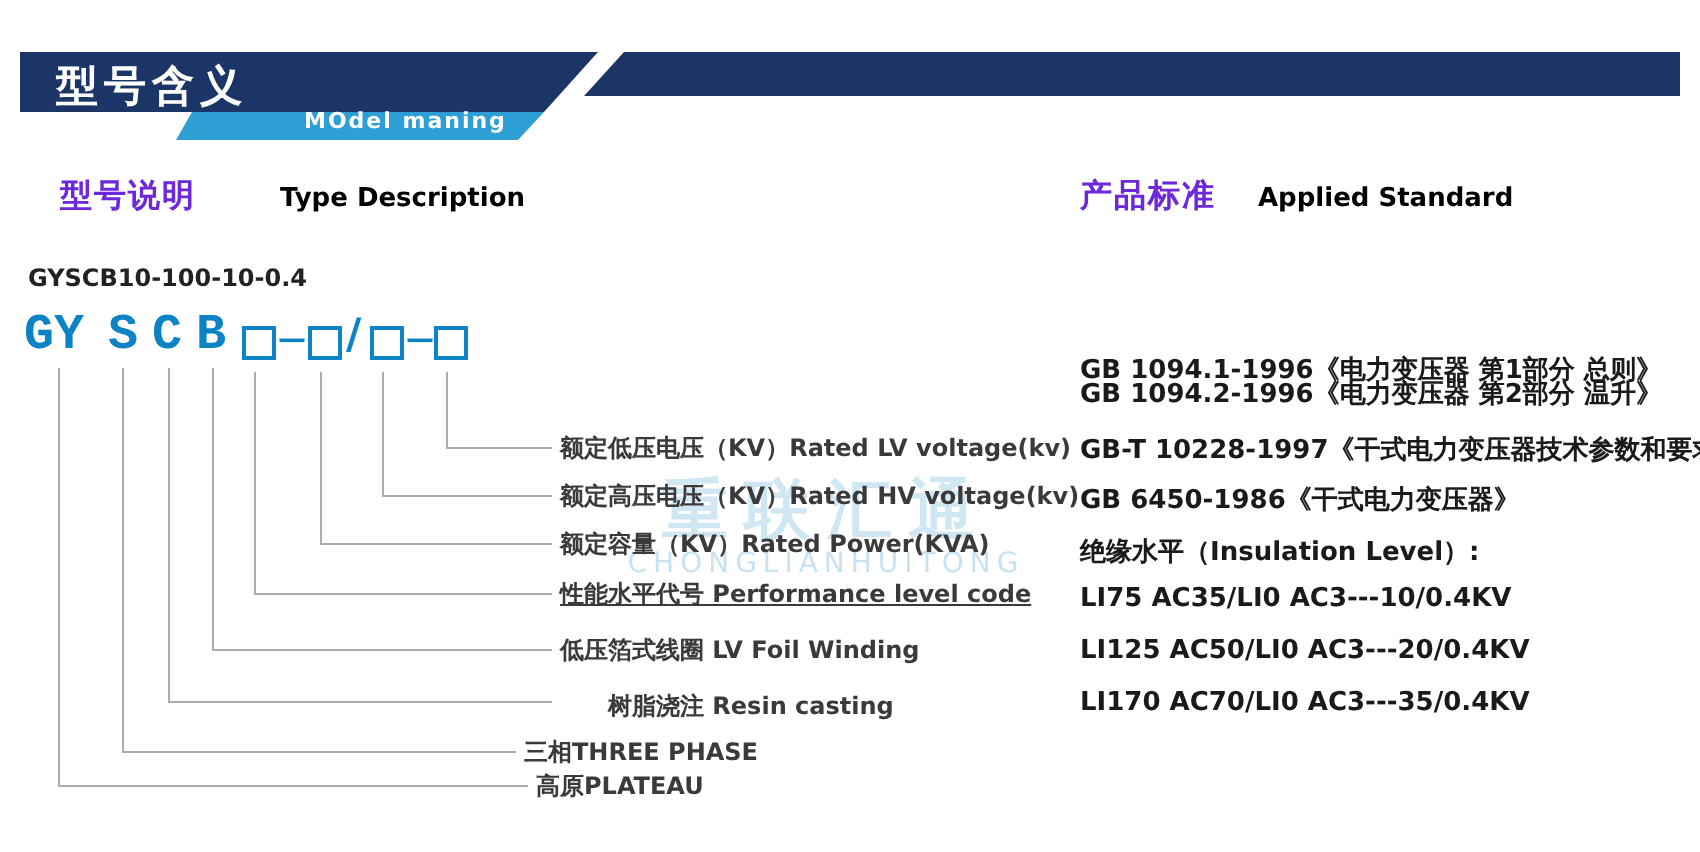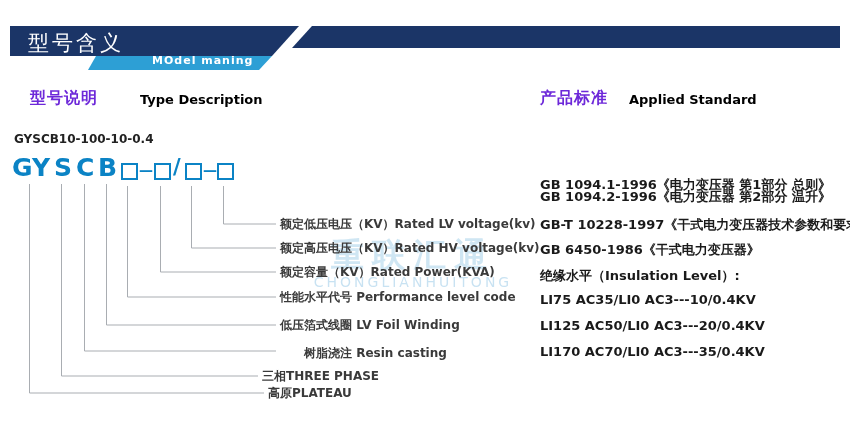"型号含义" .hdr-title { font-weight: normal -> bold }
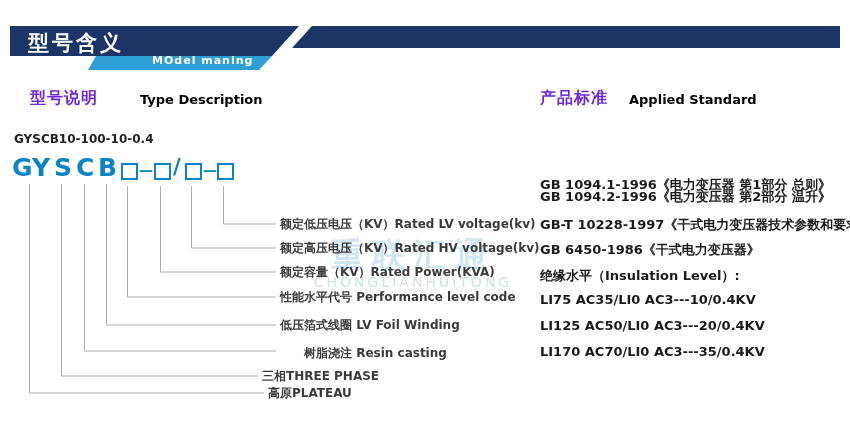"GY" .mletter { font-family: none -> Liberation Mono, monospace }
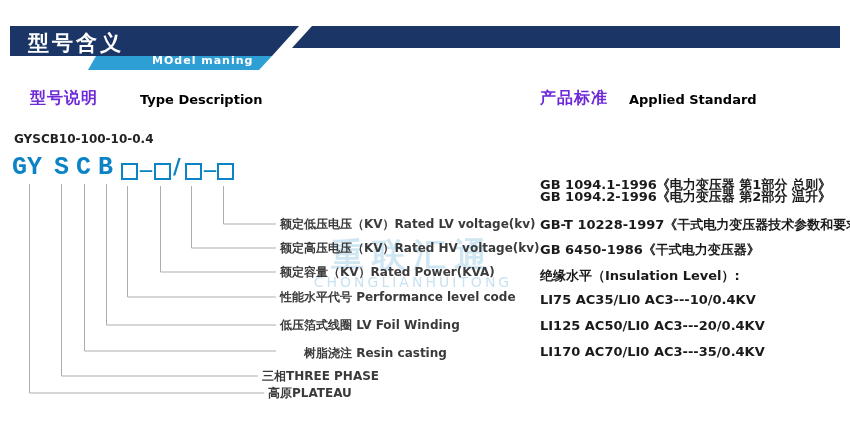"性能水平代号 Performance level code" div.clabel { text-decoration: none -> underline }
